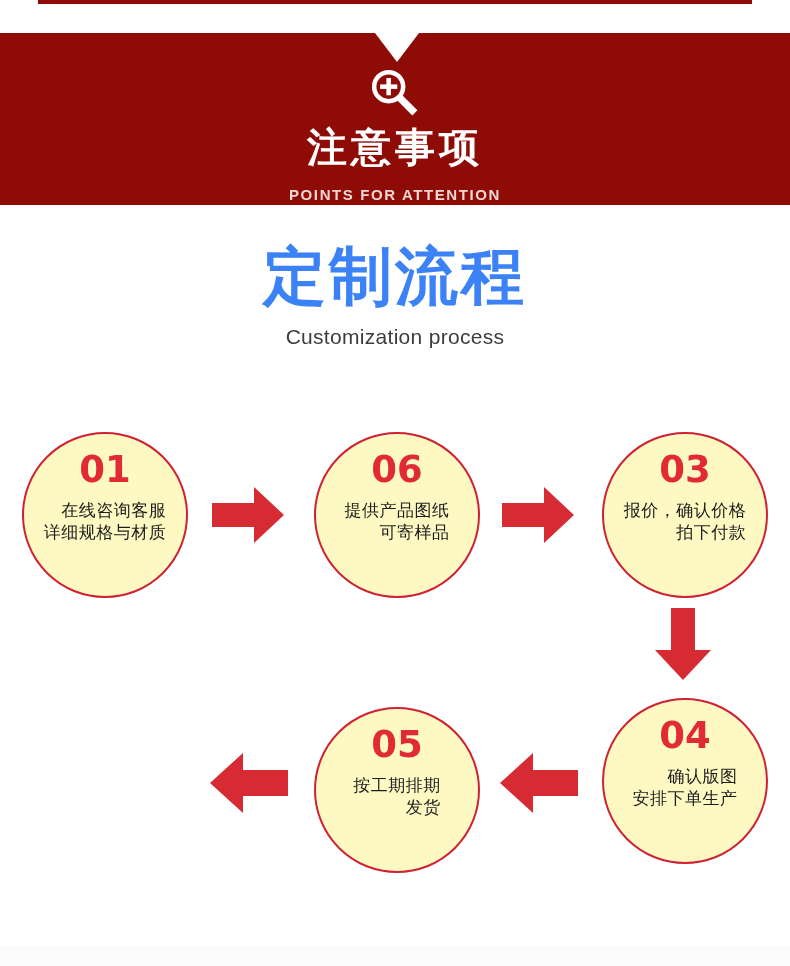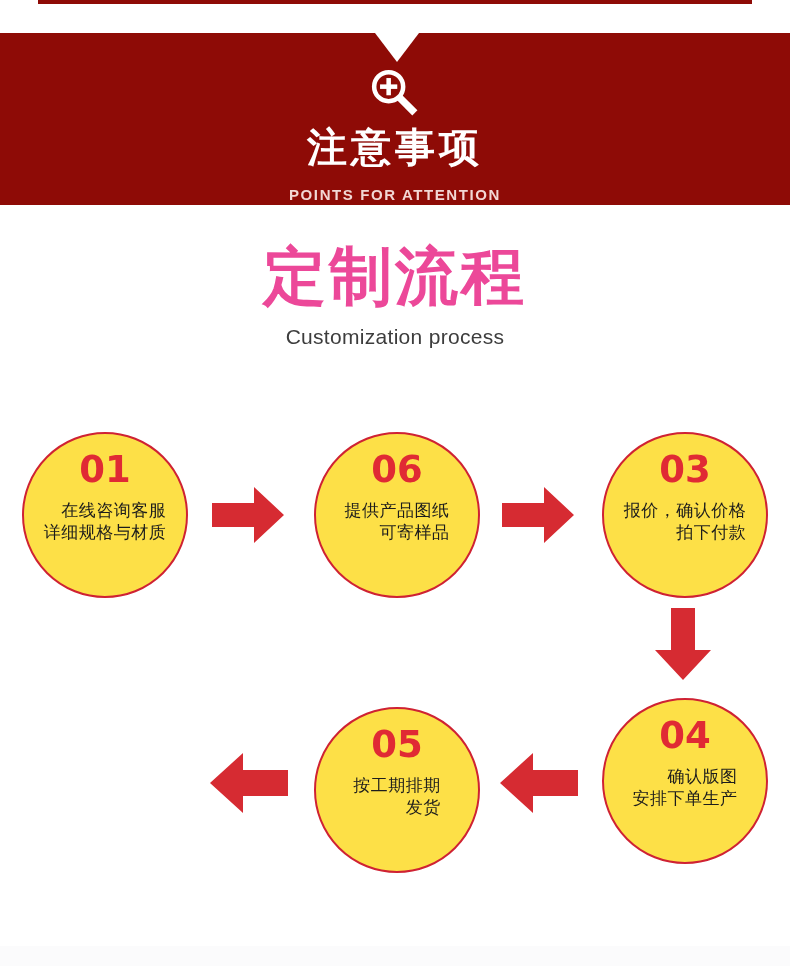"定制流程" .heading-cn { color: #ec4899 -> #3b82f6 }
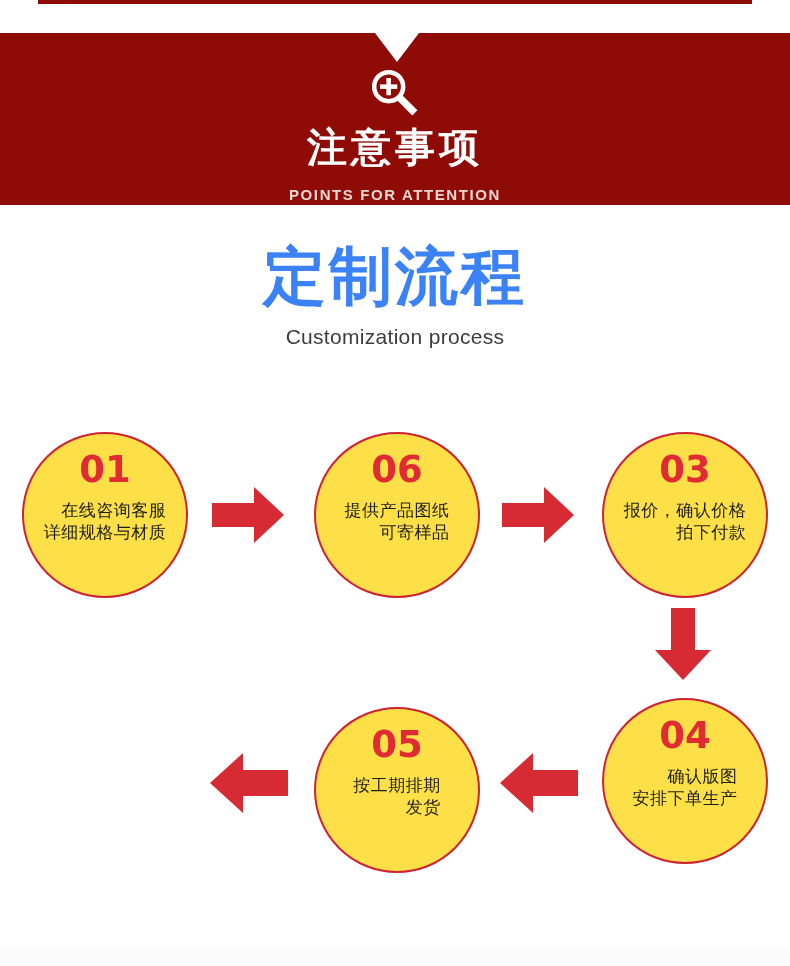"01" .step { background: #fde047 -> #fef9c3 }
